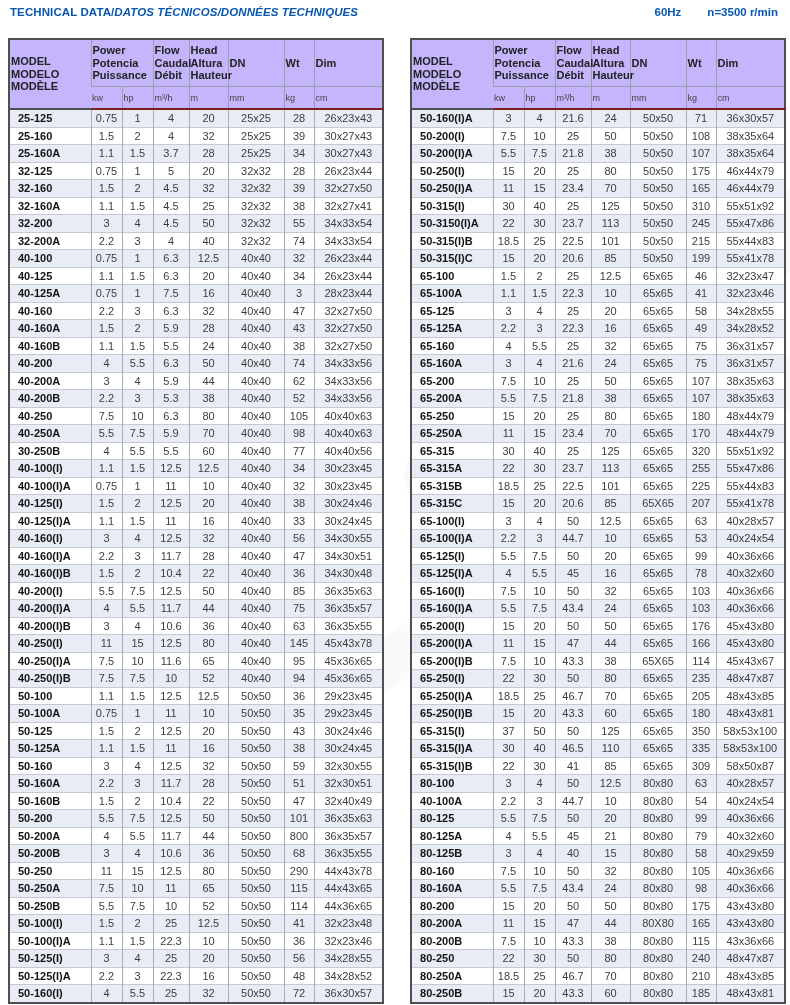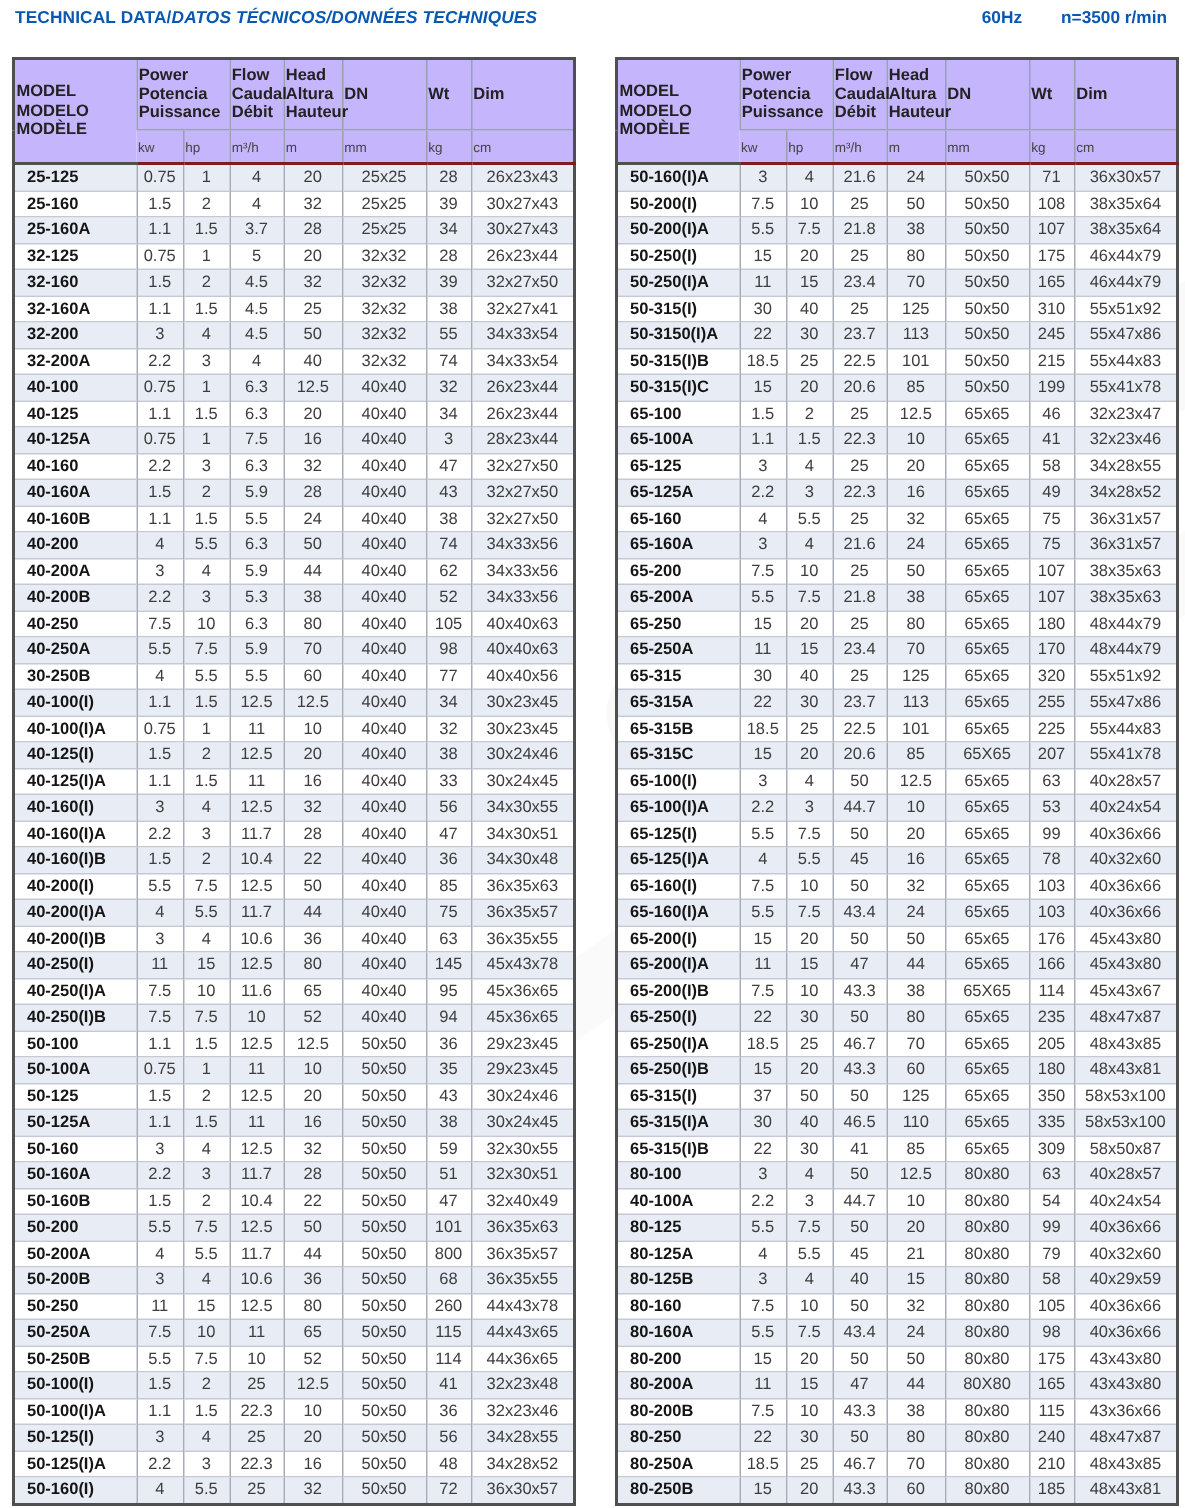"260" td { text: 260 -> 290 }
